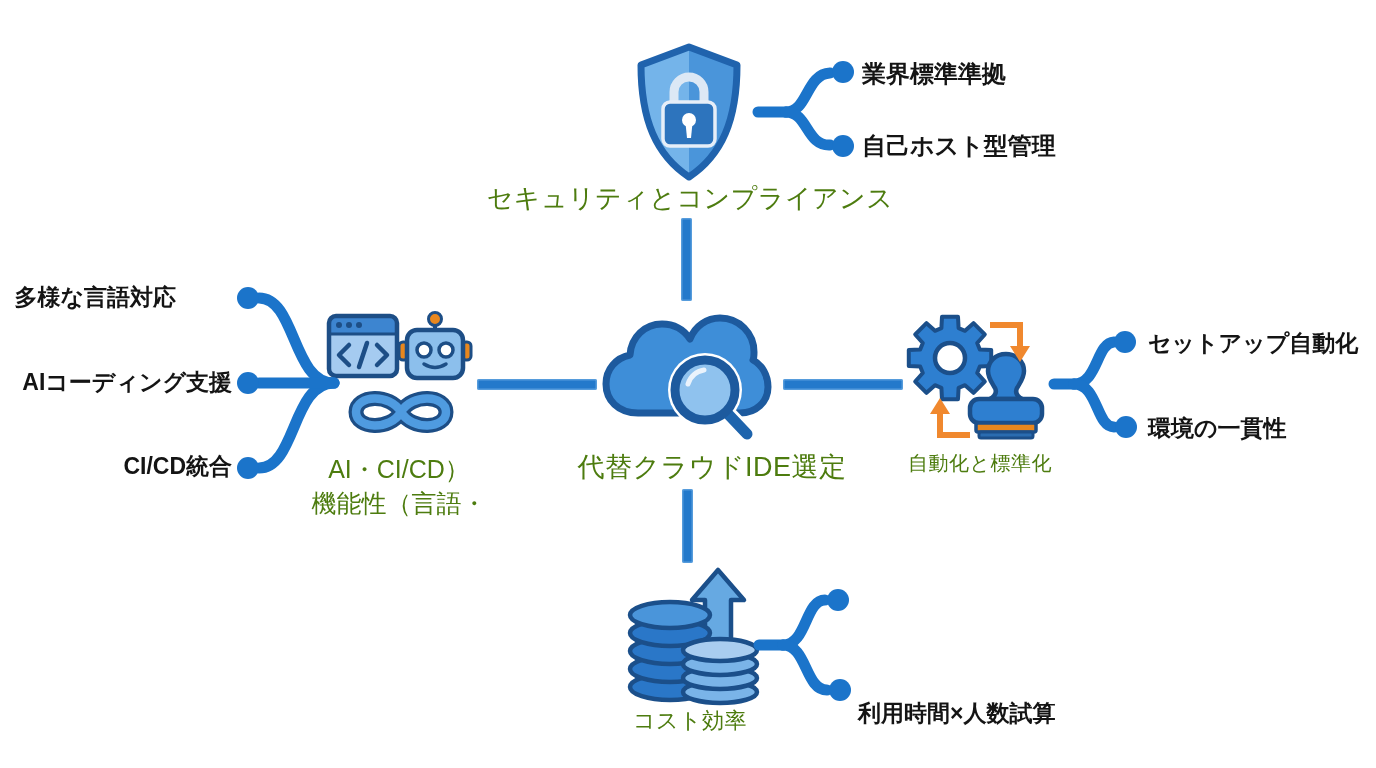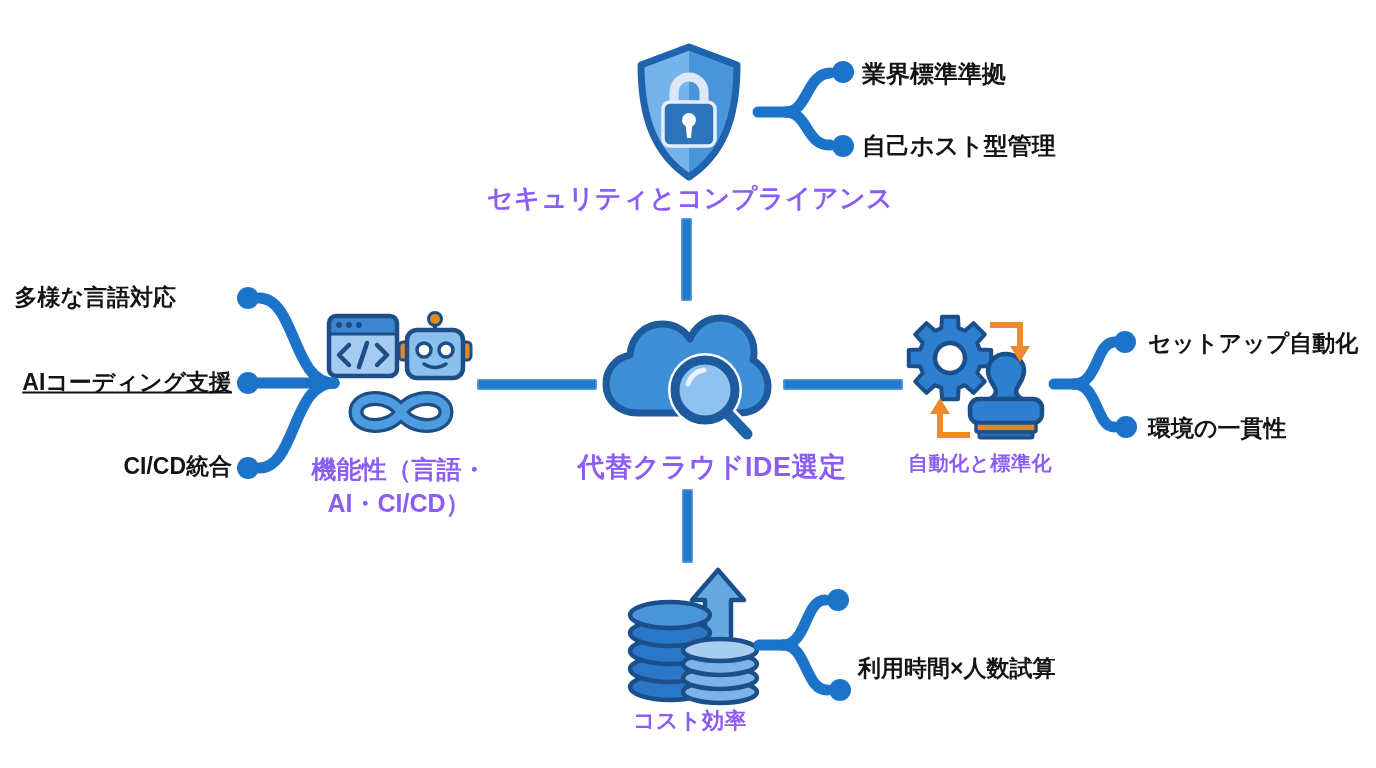"セキュリティとコンプライアンス" .label { color: #8b5cf6 -> #4d7c0f; font-weight: 700 -> 400 }
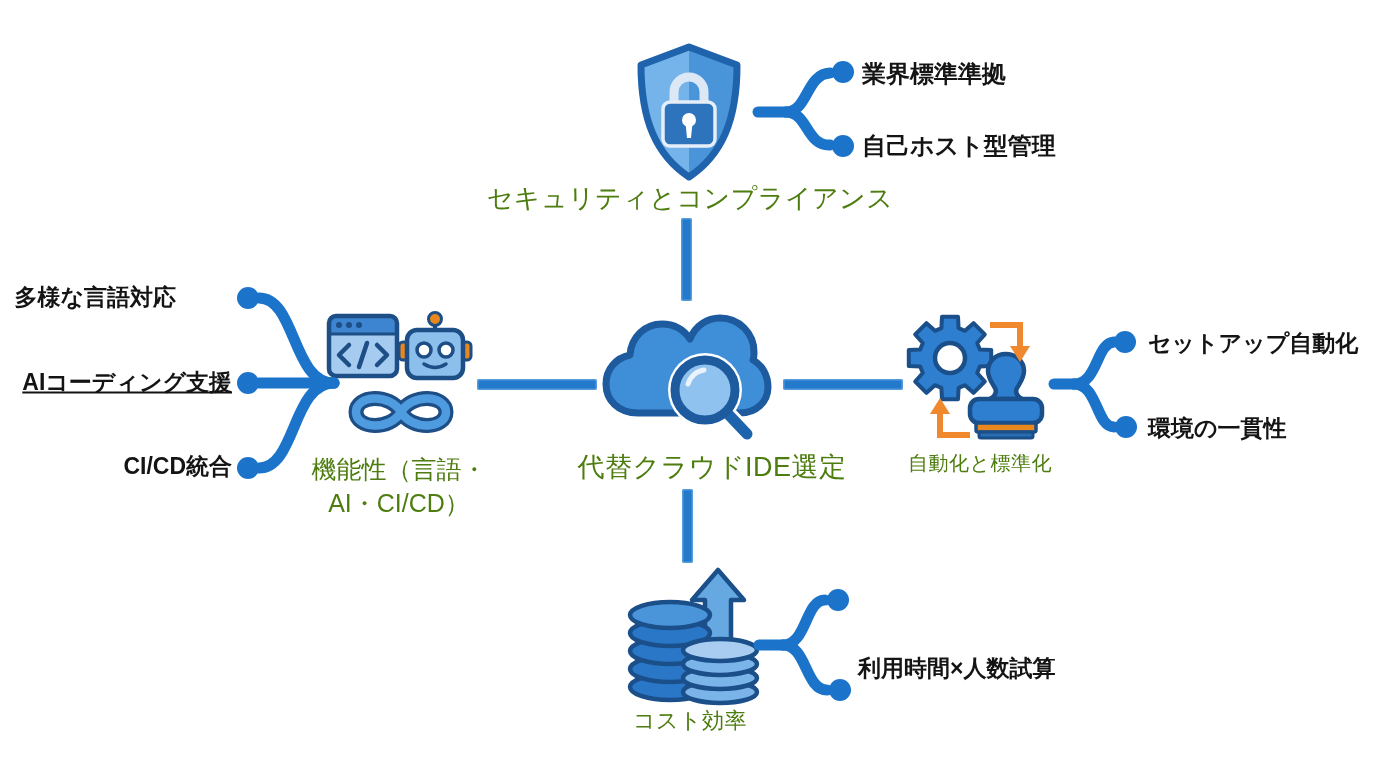"AIコーディング支援" div.sub { text-decoration: underline -> none }
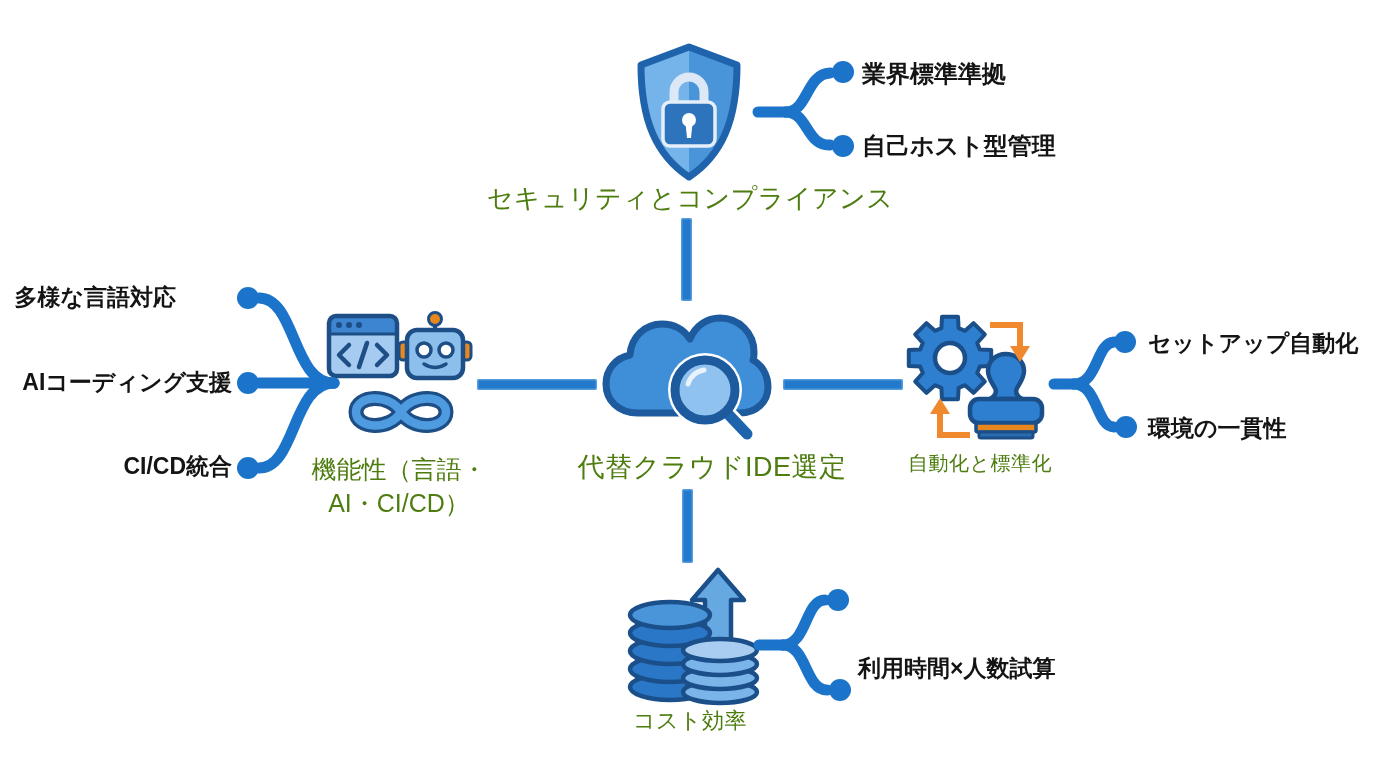"機能性（言語・" div { order: before "AI・CI/CD）" -> after "AI・CI/CD）" }
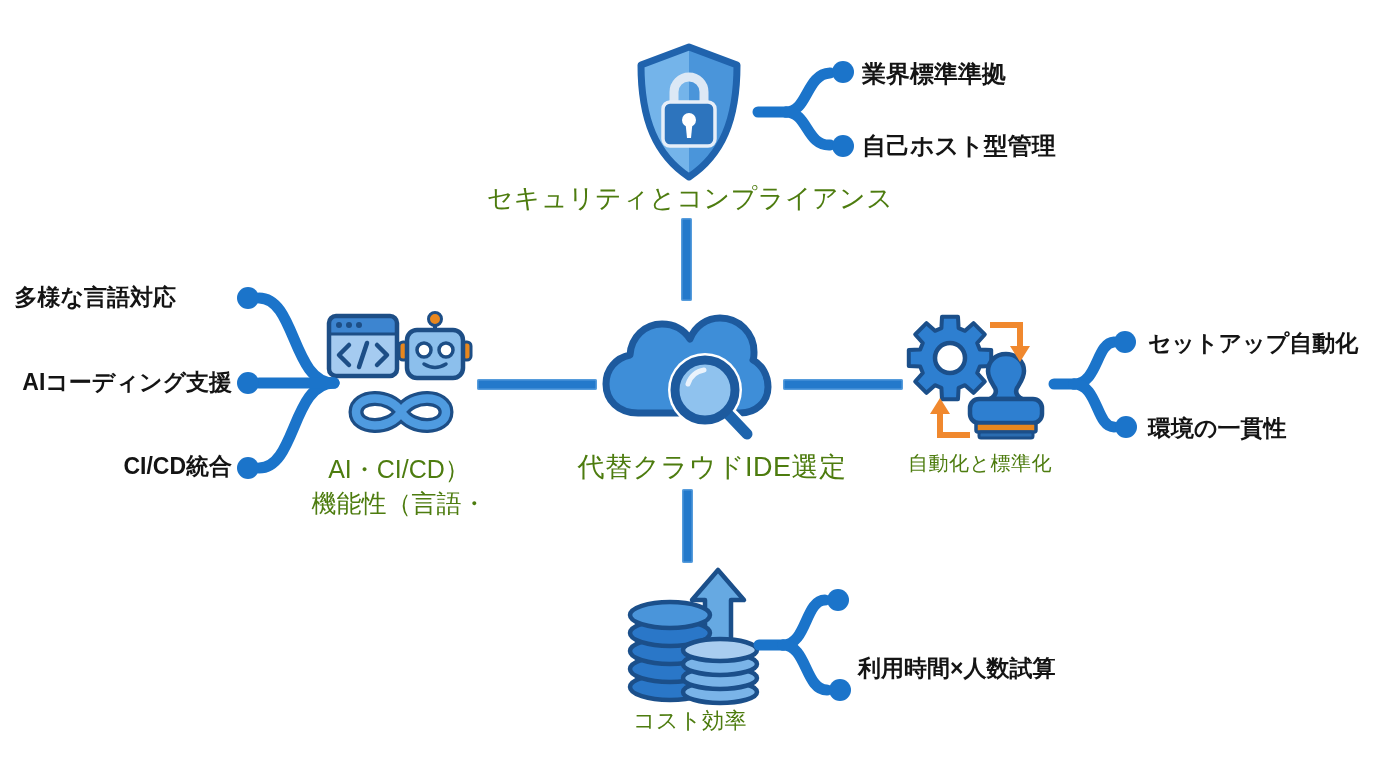"利用時間×人数試算" div.sub { top: 668px -> 713px }
